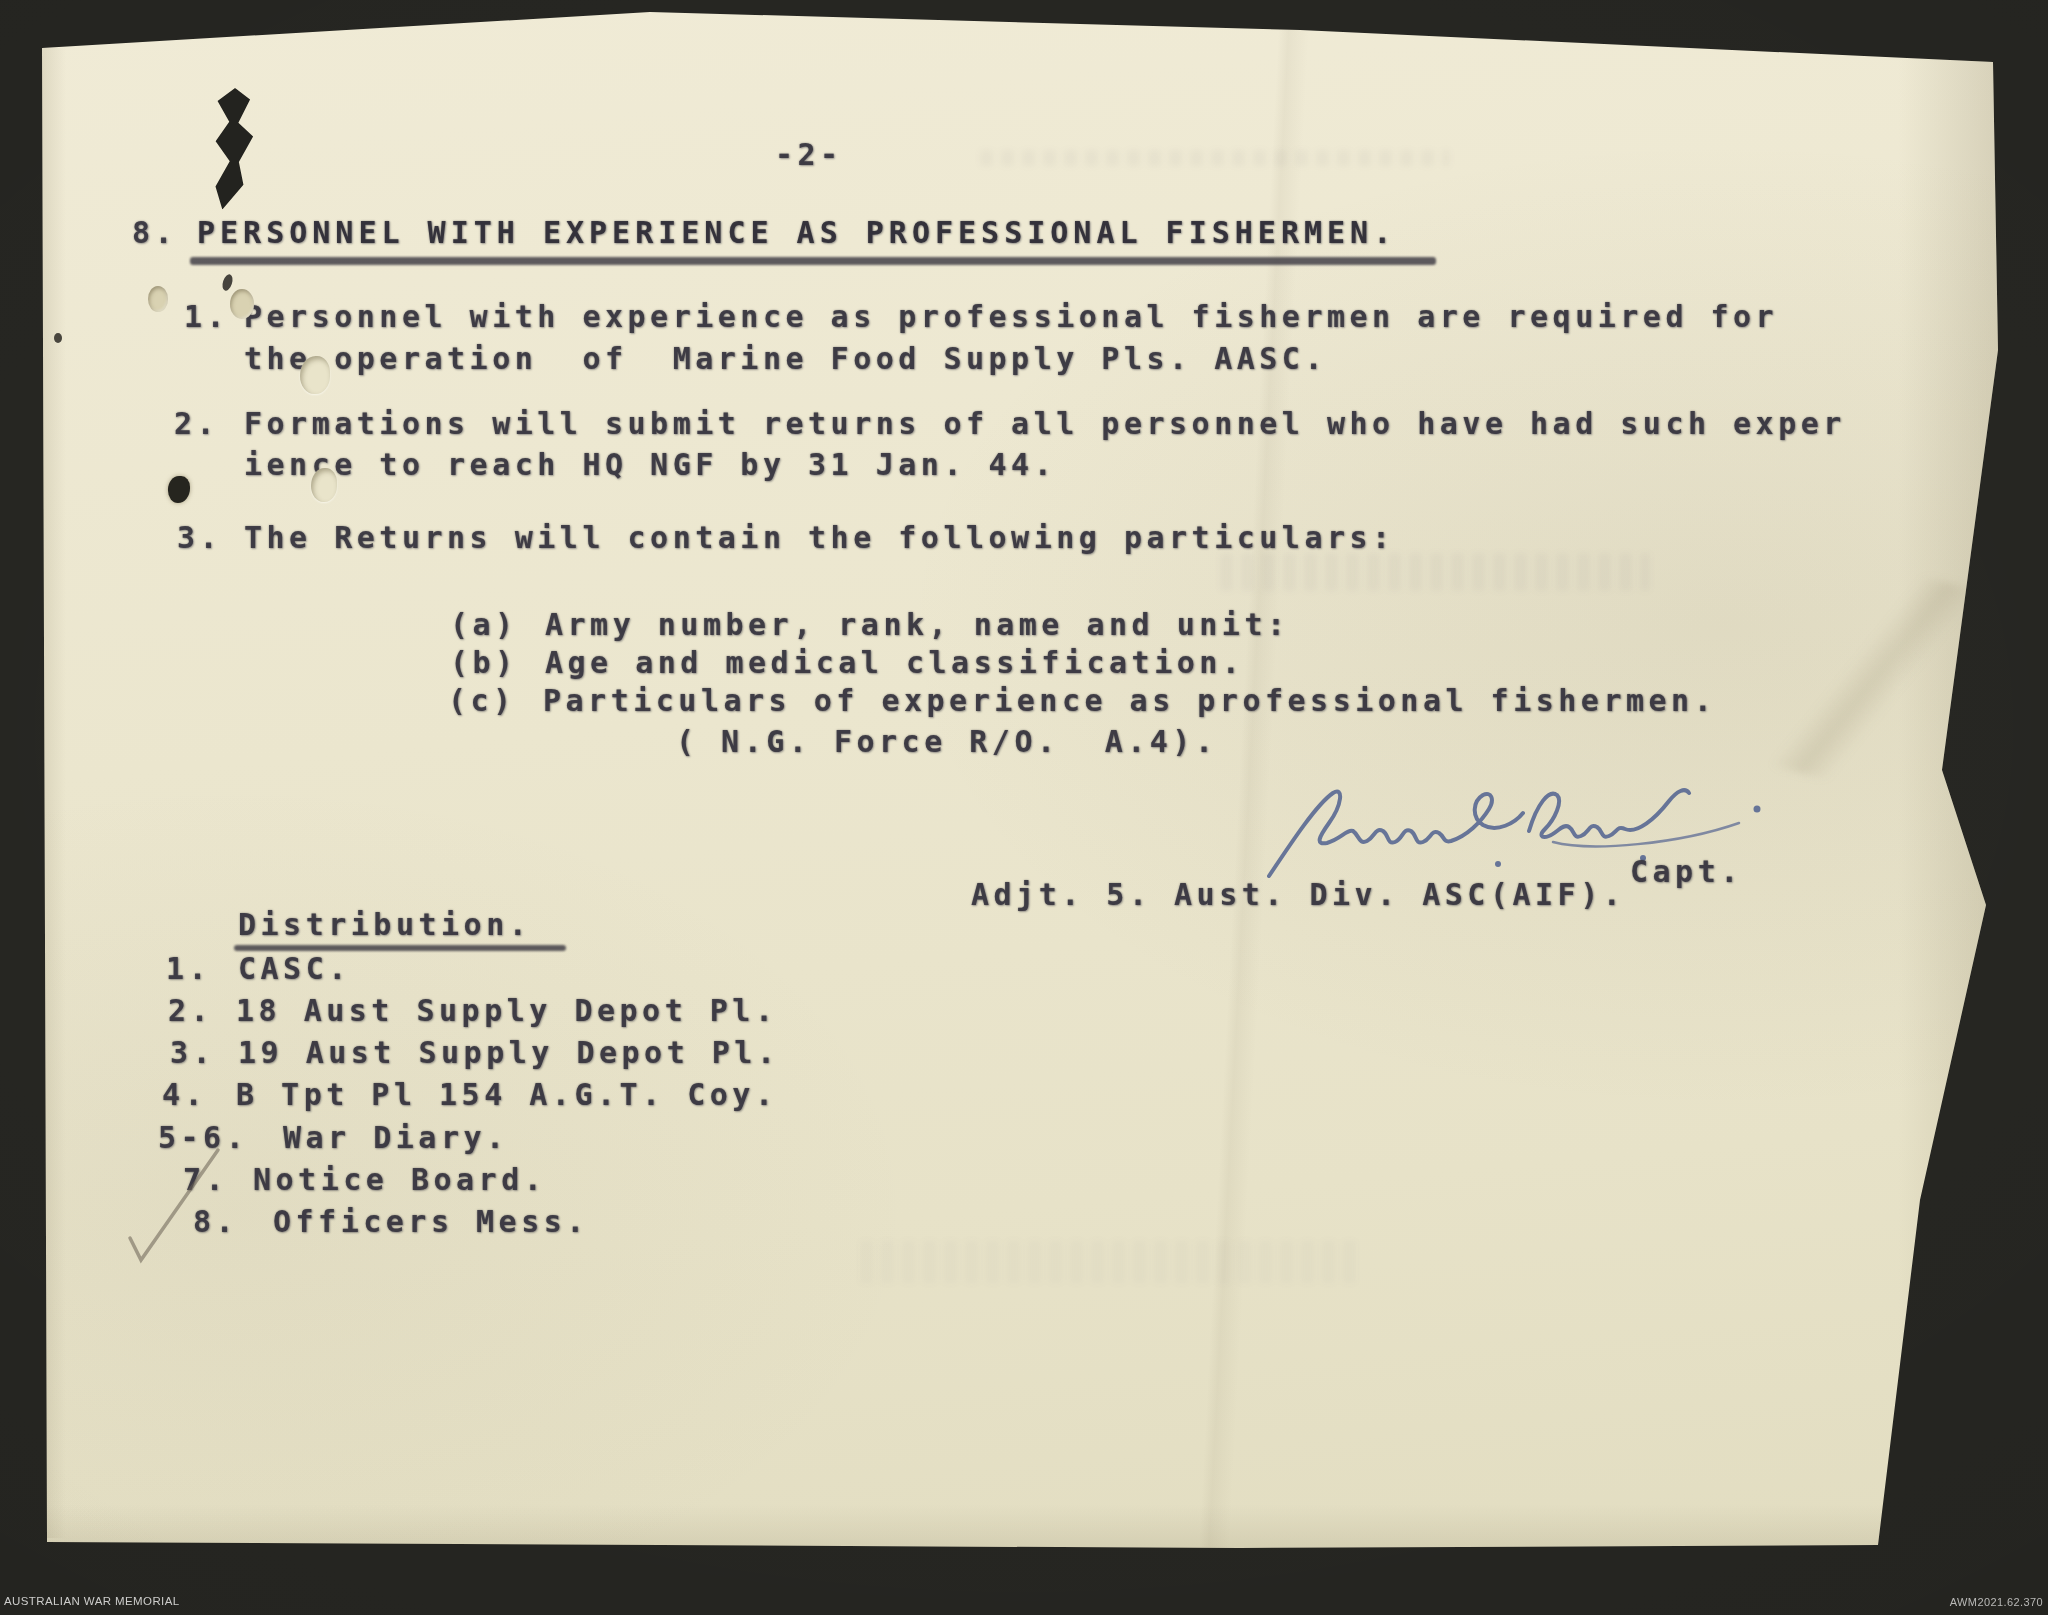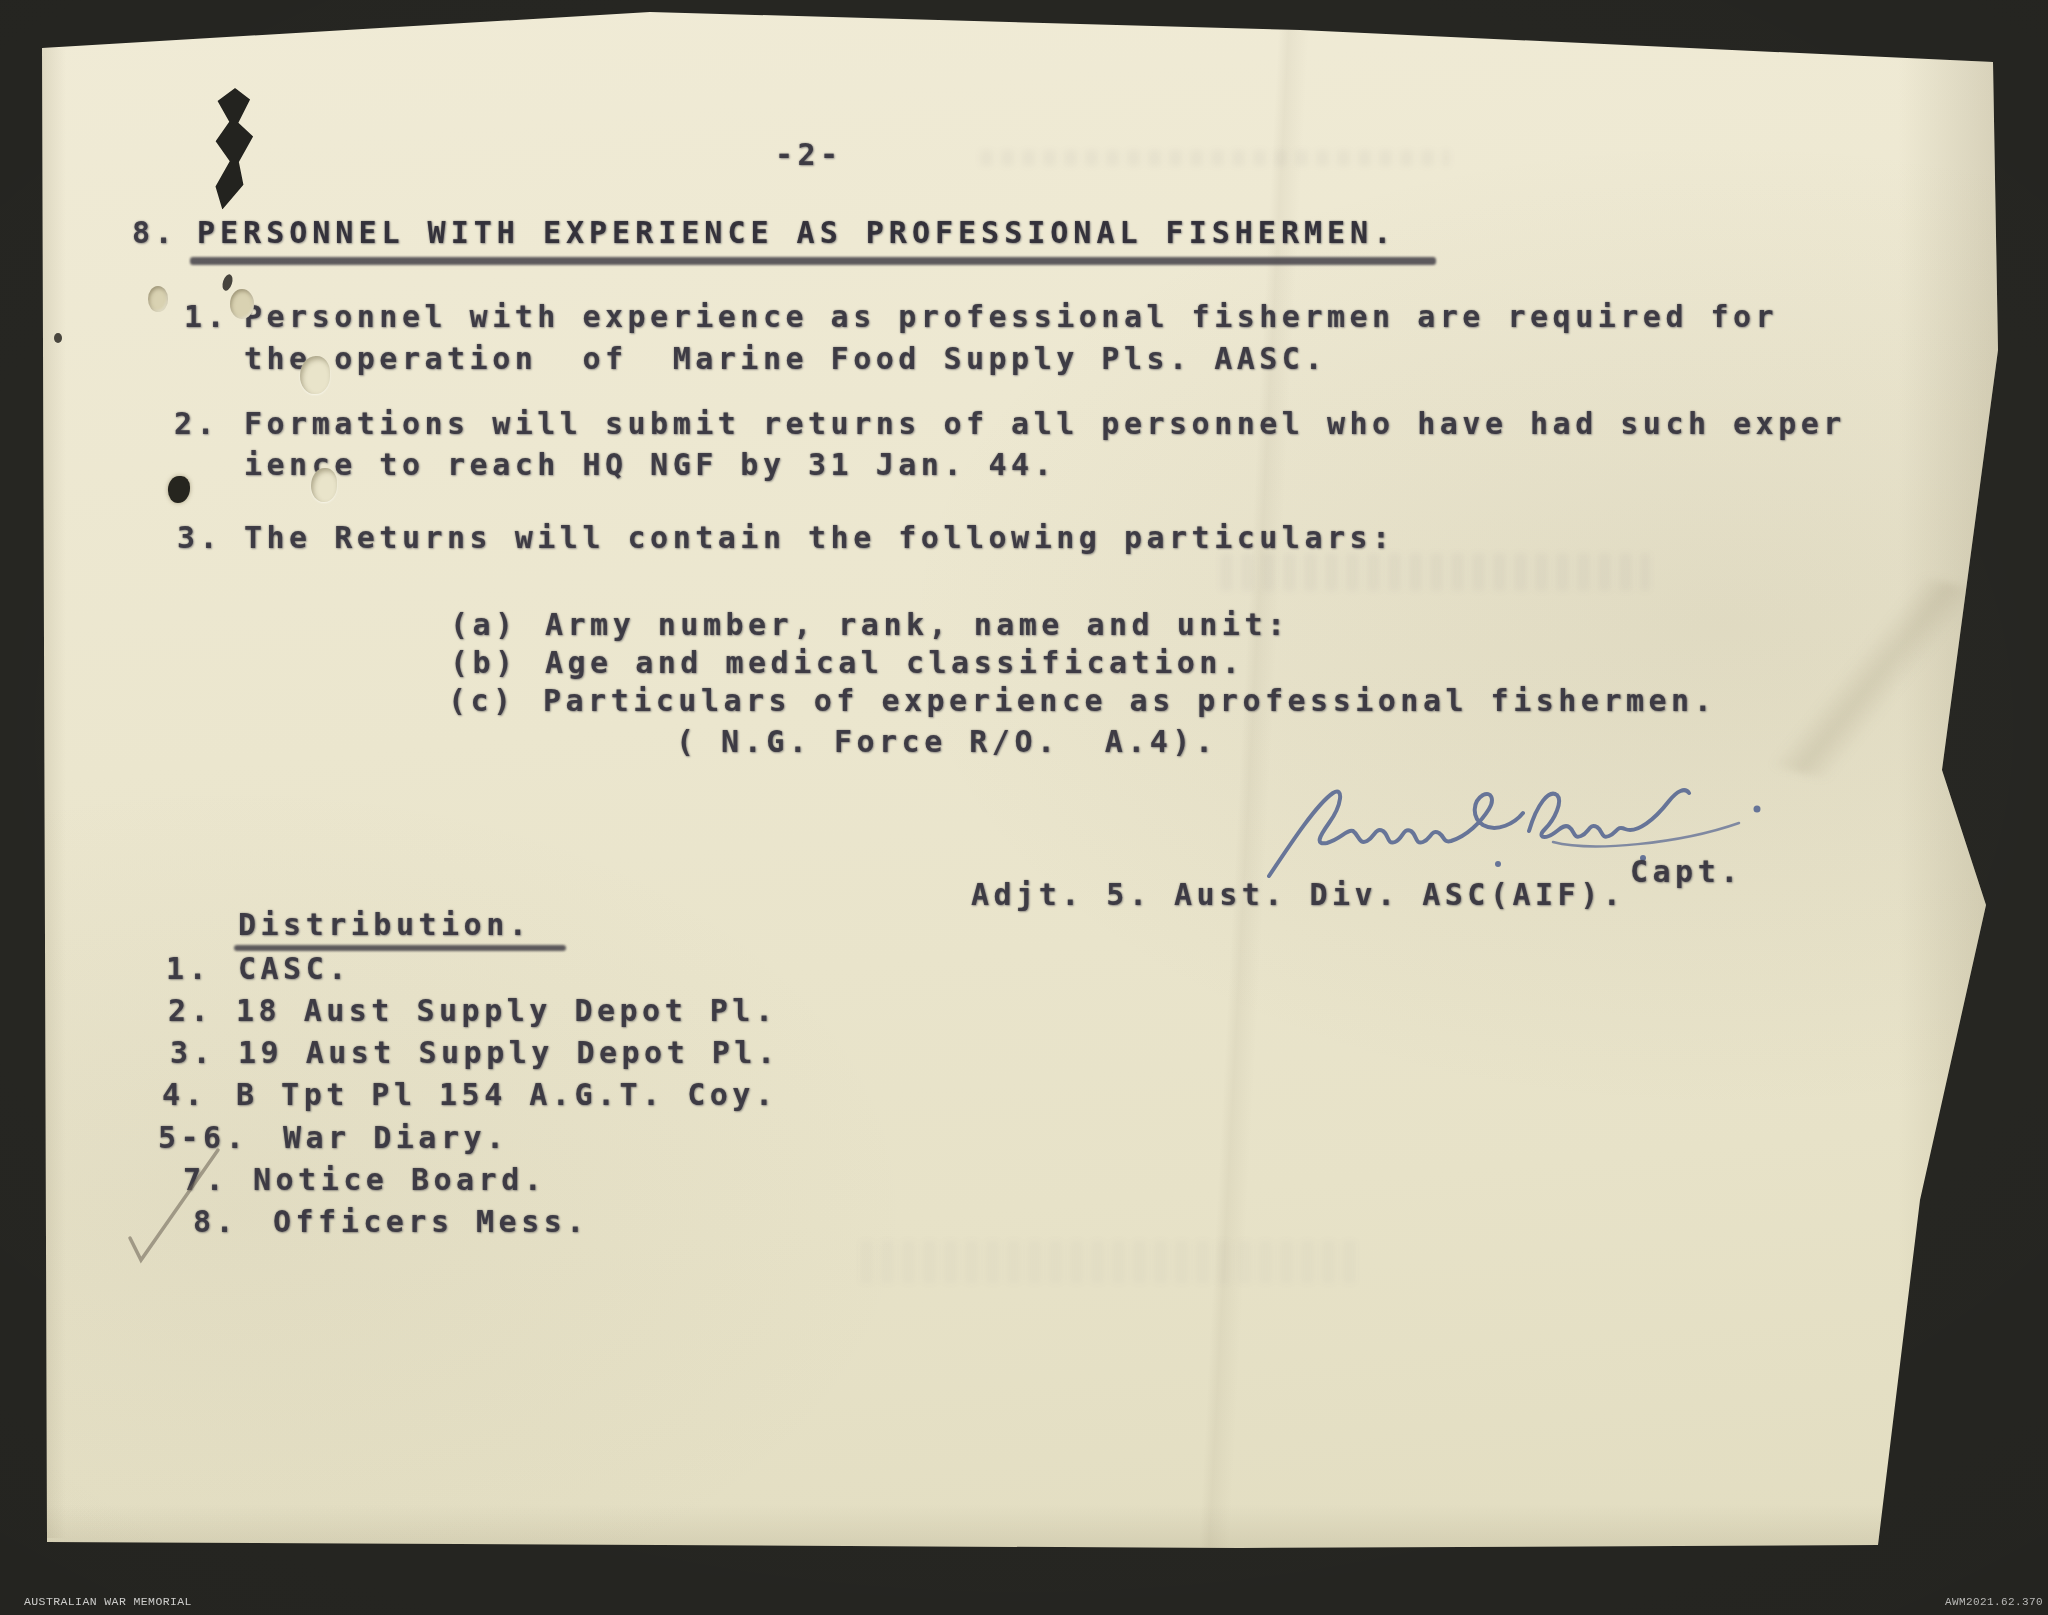"AUSTRALIAN WAR MEMORIAL" .caption { font-family: Liberation Mono, monospace -> Liberation Sans, sans-serif; margin-left: 20px -> none }
